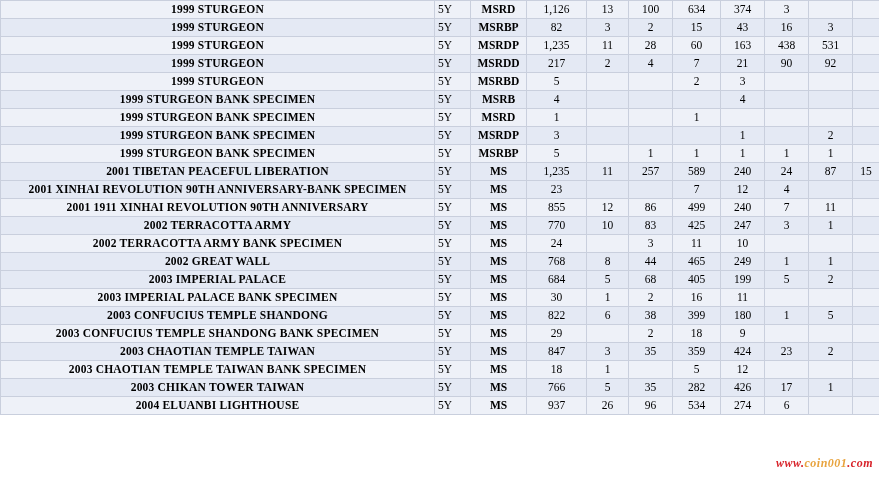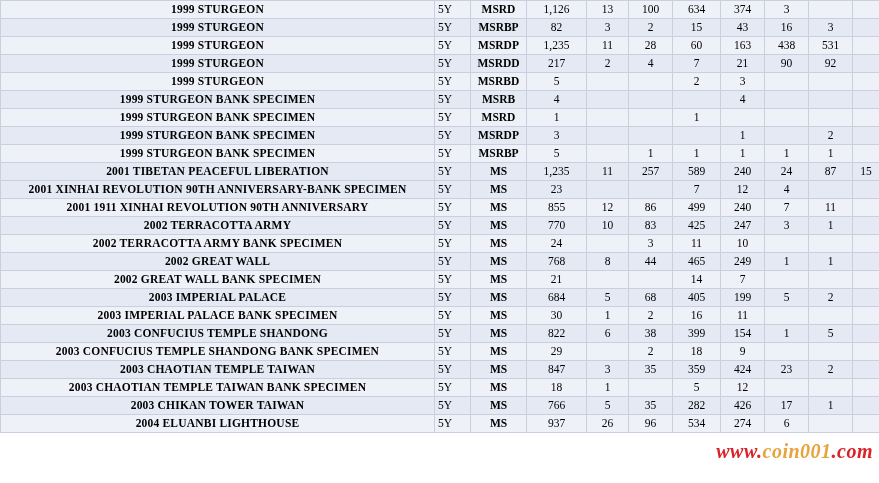"2002 GREAT WALL BANK SPECIMEN" tr { html: <tr> <td>2002 GREAT WALL BANK SPECIMEN</td> <td>5Y</td> <td>MS</td> <td>21</td> <td></td> <td></td> <td>14</td> <td>7</td> <td></td> <td></td> <td></td> </tr> -> none }
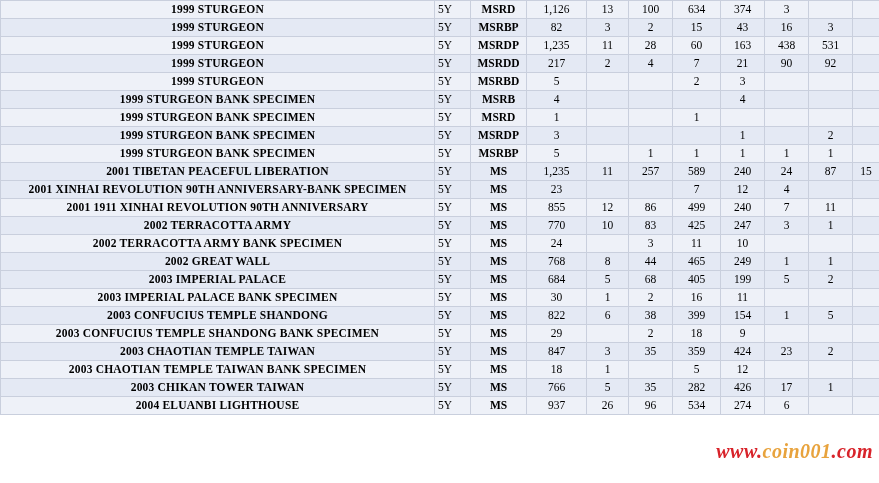"154" td.c-num { text: 154 -> 180 }
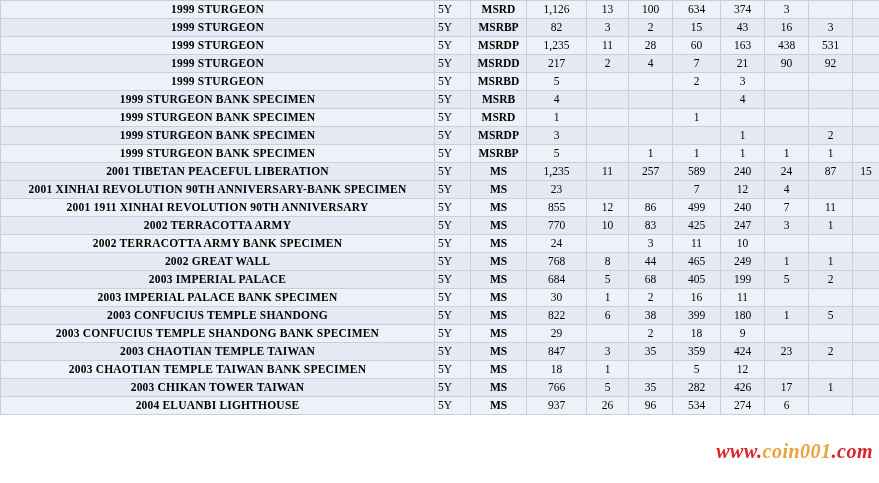"www.coin001.com" .watermark { bottom: 20px -> 12px; font-size: 20px -> 12px }
